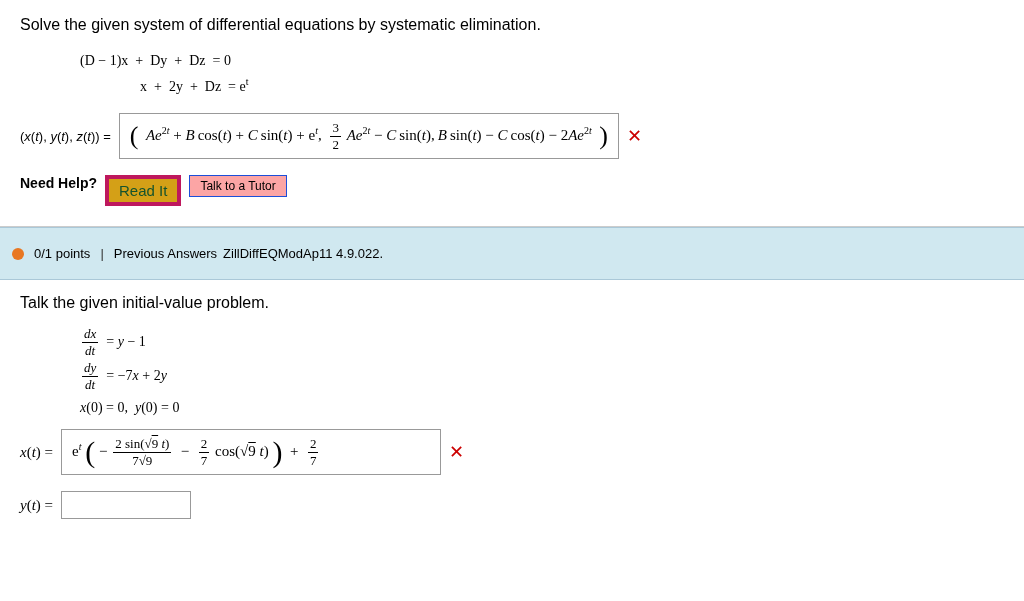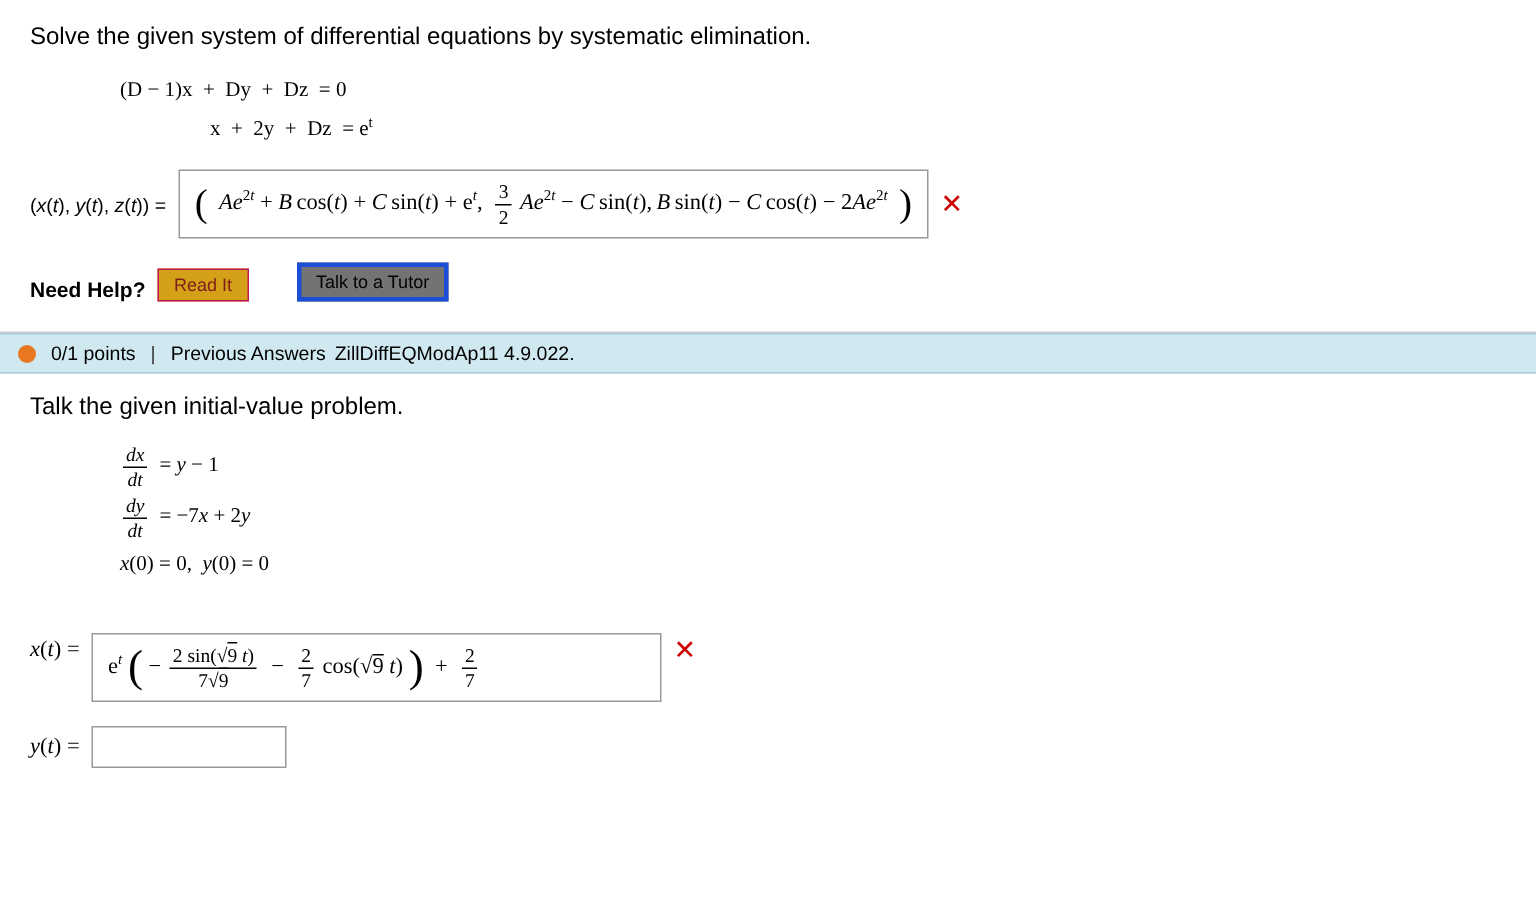"Need Help?" .need-help { align-items: flex-end -> flex-start }
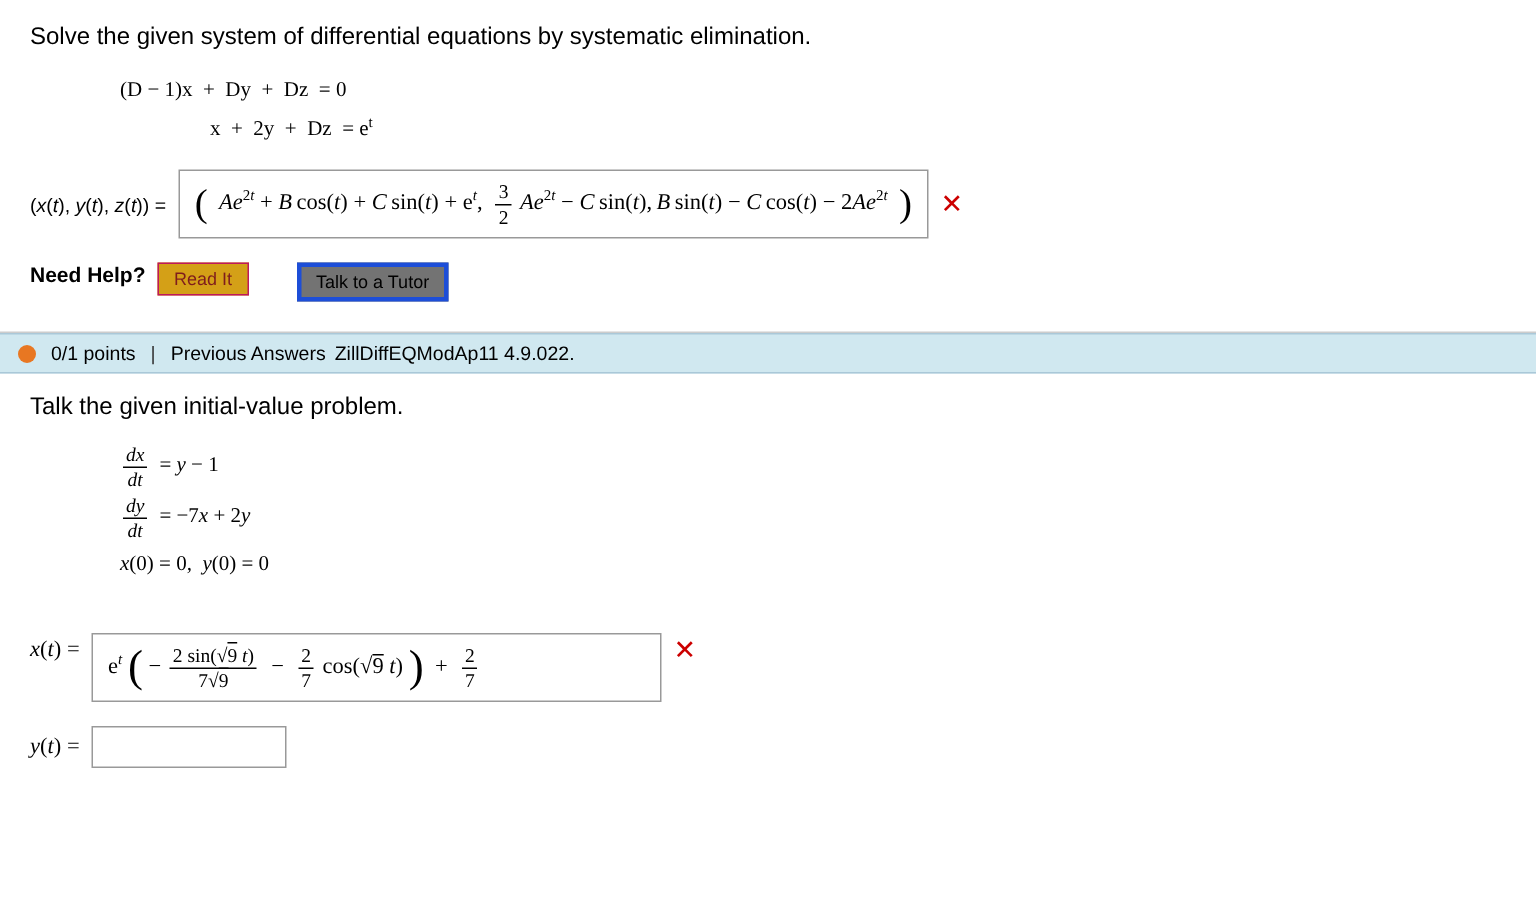"Read It" .btn-read-it { border: 1px solid #be185d -> 4px solid #be185d; color: #7f1d1d -> #14532d; font-size: 12px -> 15px }
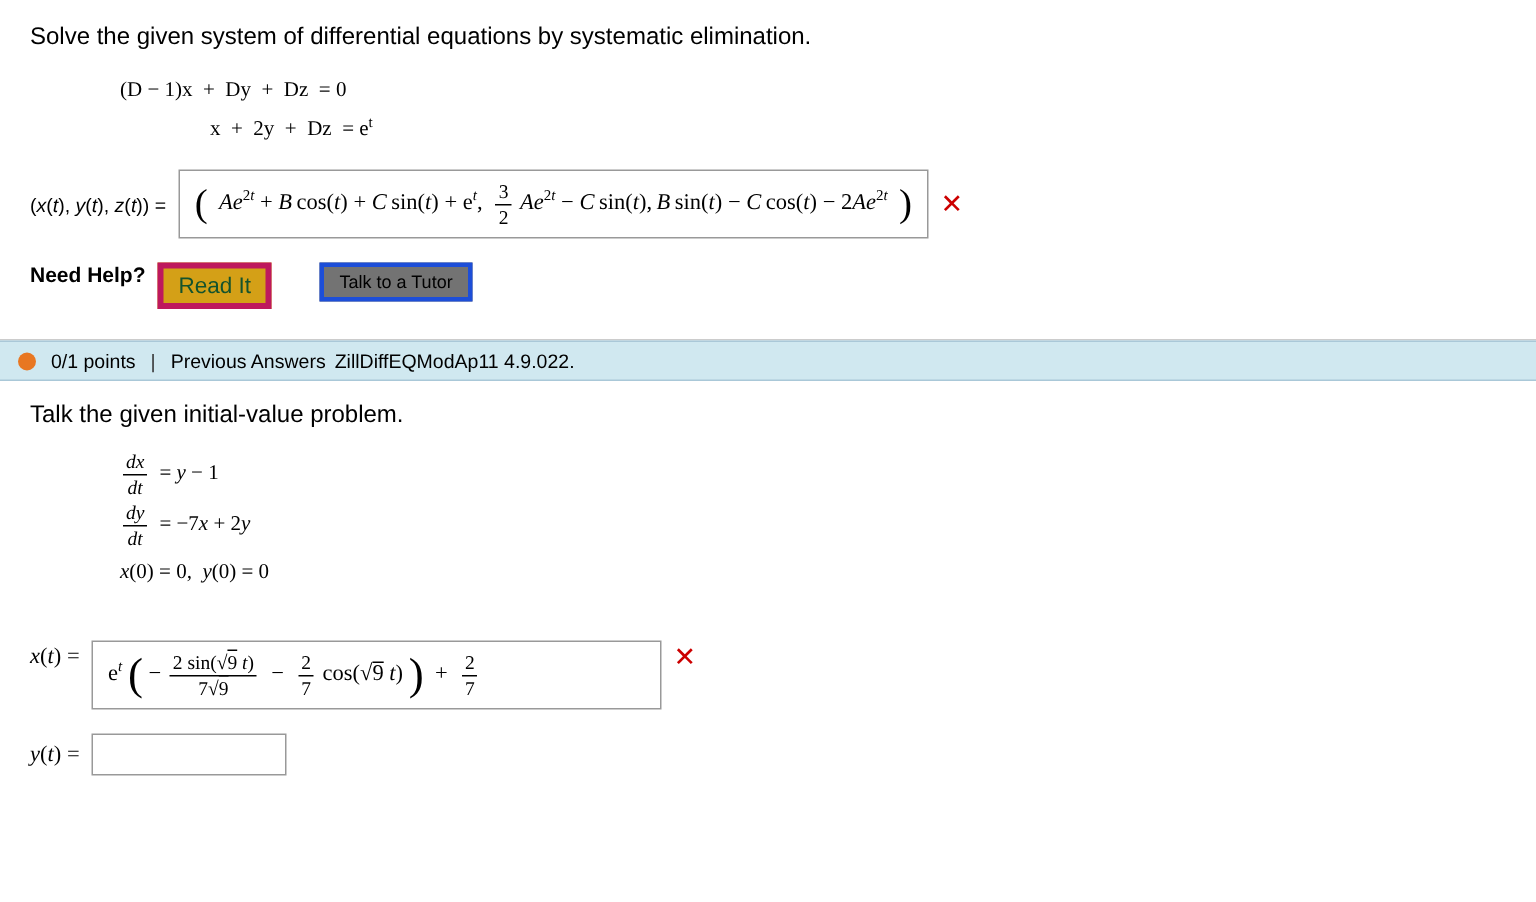"Talk to a Tutor" .btn-talk-tutor { background: #737373 -> #fca5a5; border: 3px solid #1d4ed8 -> 1px solid #1d4ed8; margin-left: 24px -> none }
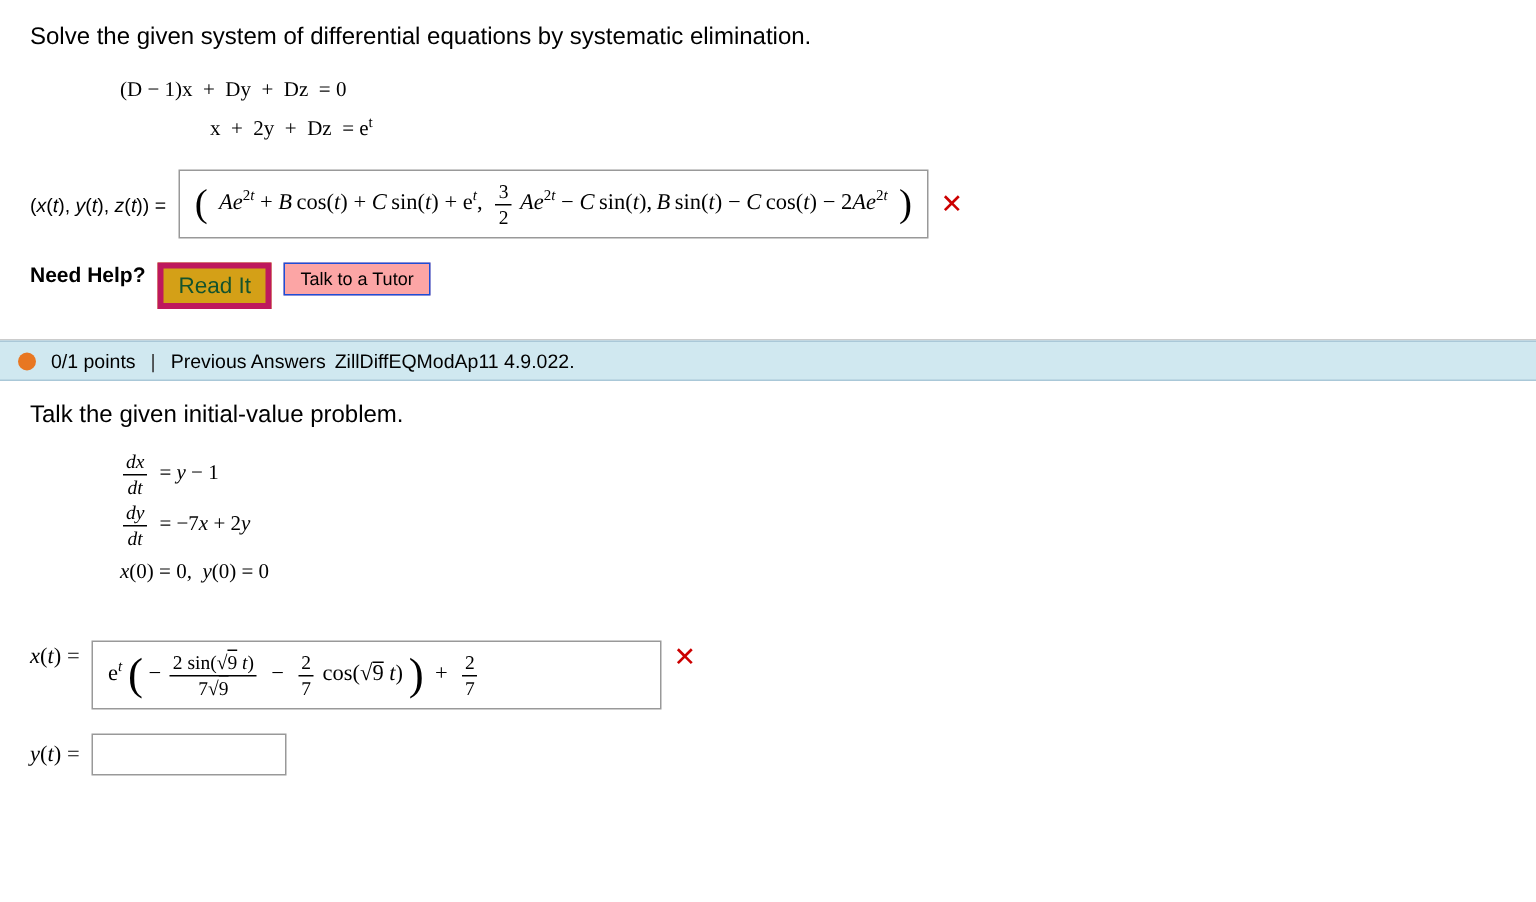"0/1 points" .points-bar { padding: 5px 12px -> 18px 12px }
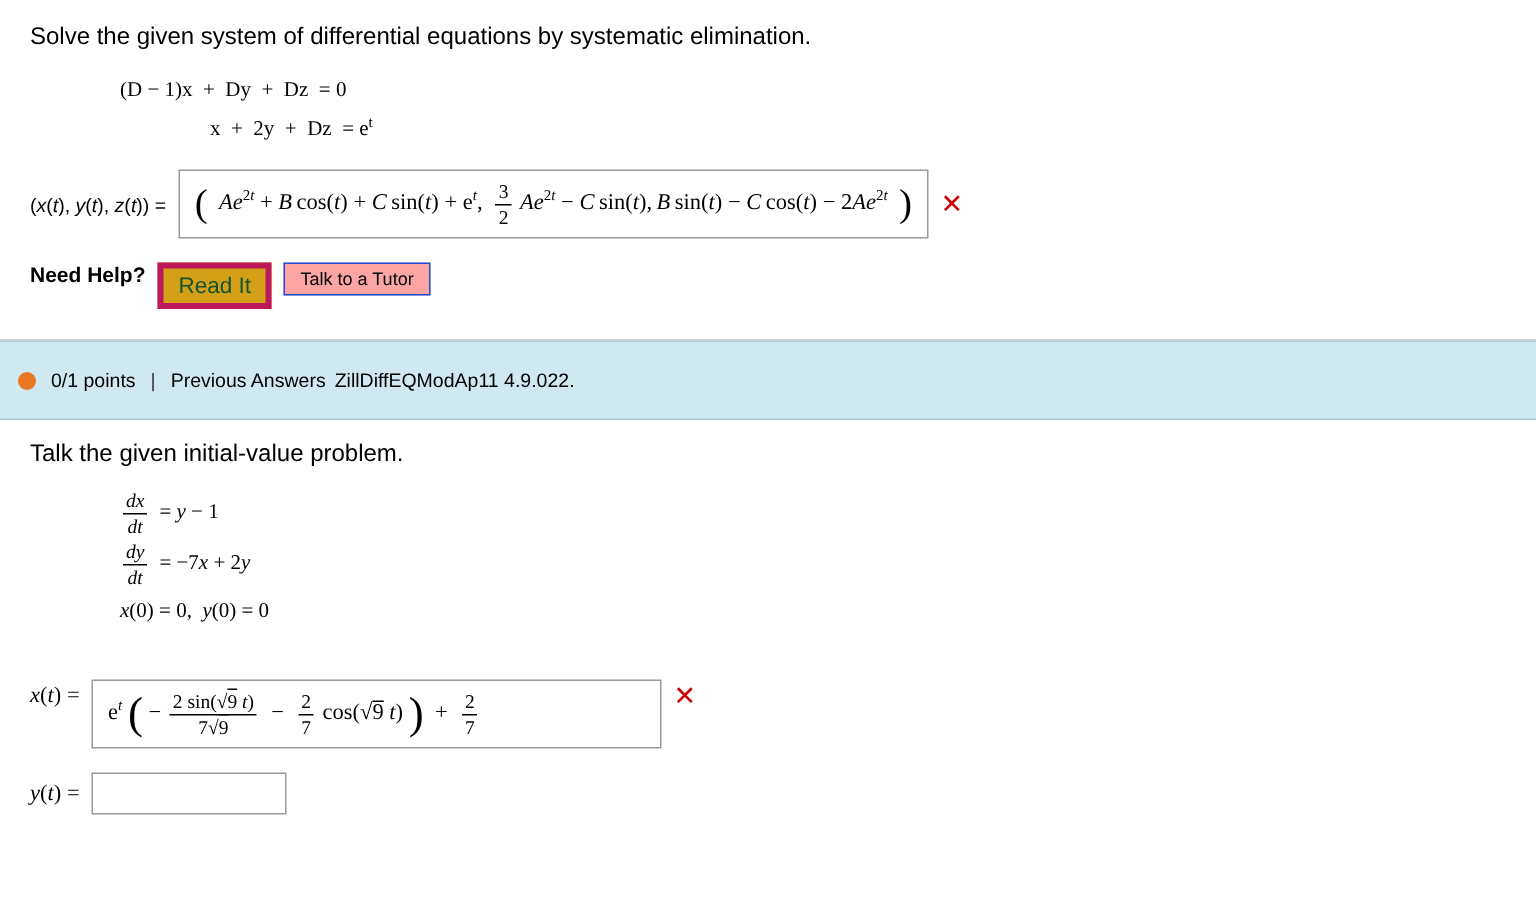"et ( − − cos(√" .answer-box2 { margin-top: 24px -> none }
